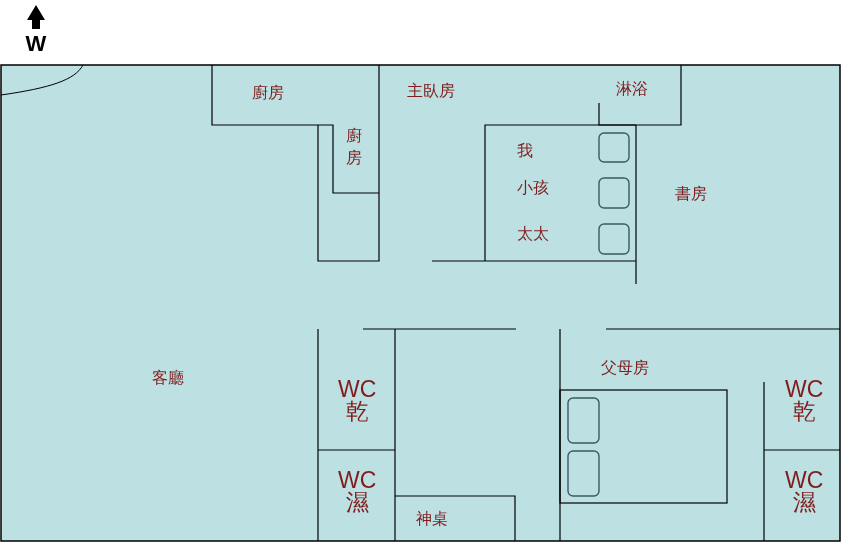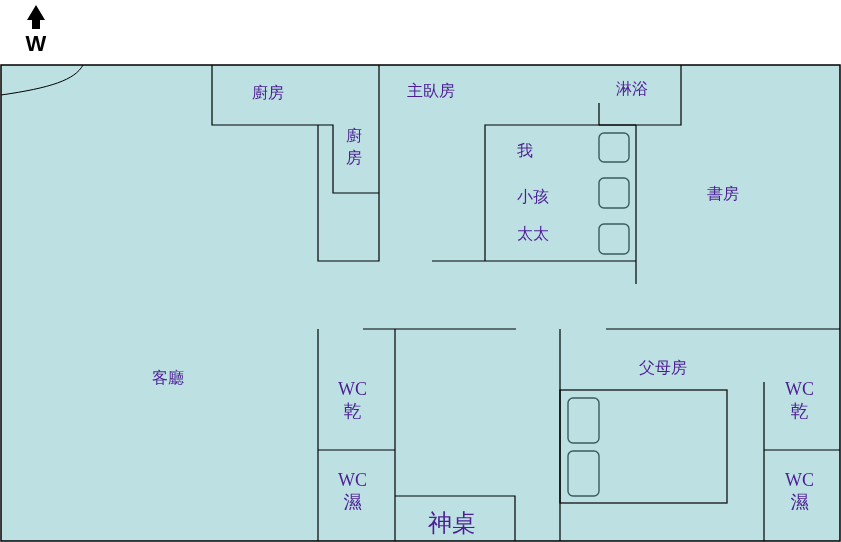"廚房" .lbl { color: #4c1d95 -> #7f1d1d }
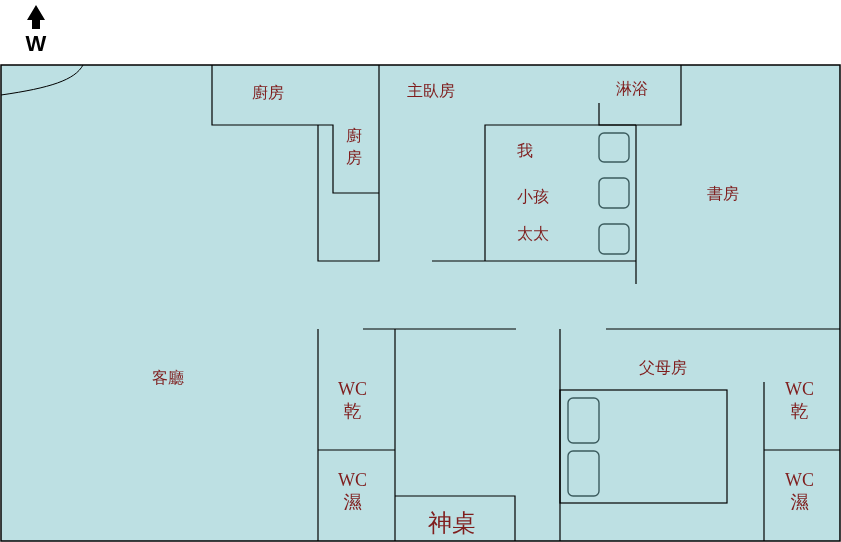"小孩" div.lbl { top: 187px -> 178px }
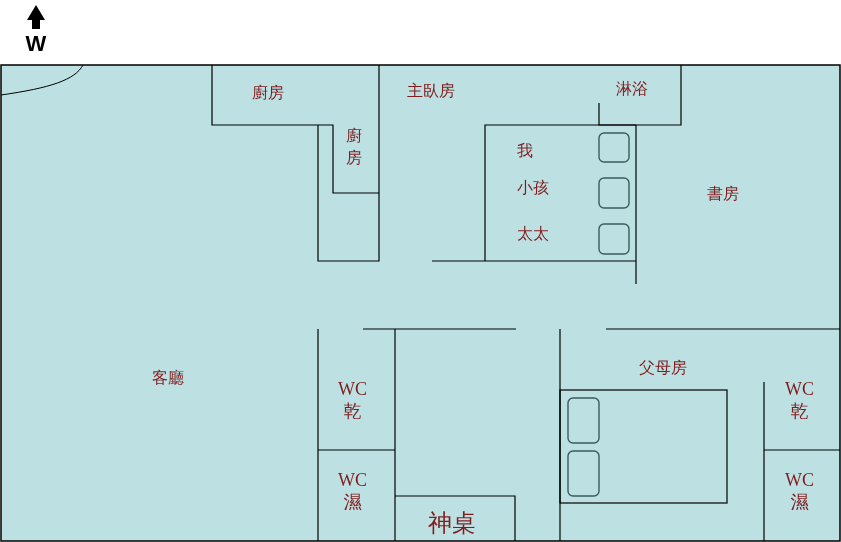"書房" div.lbl { left: 707px -> 675px }
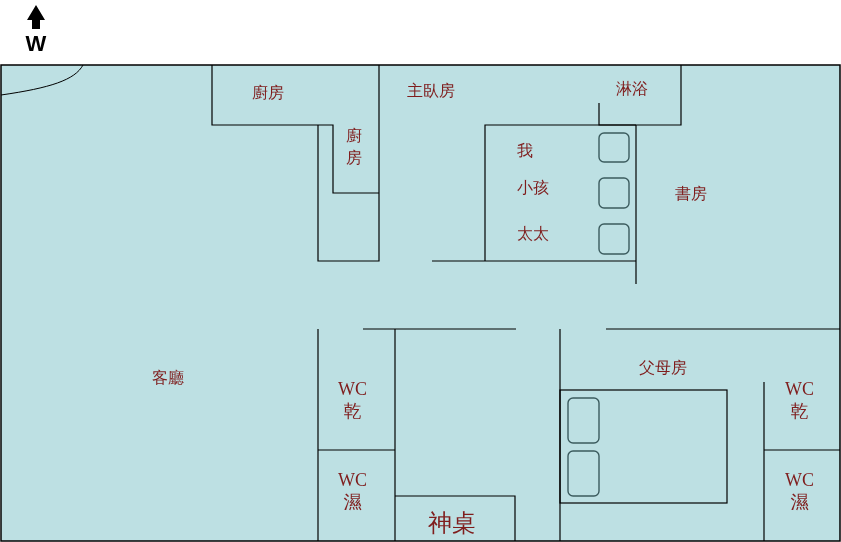"父母房" div.lbl { left: 639px -> 601px }
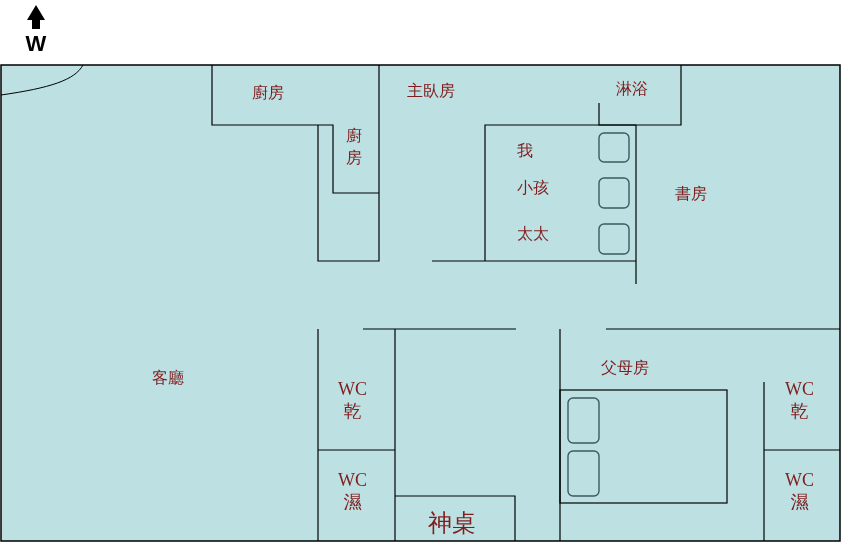"WC" .wc { font-family: Liberation Serif, serif -> Liberation Sans, sans-serif; font-size: 18px -> 23px }
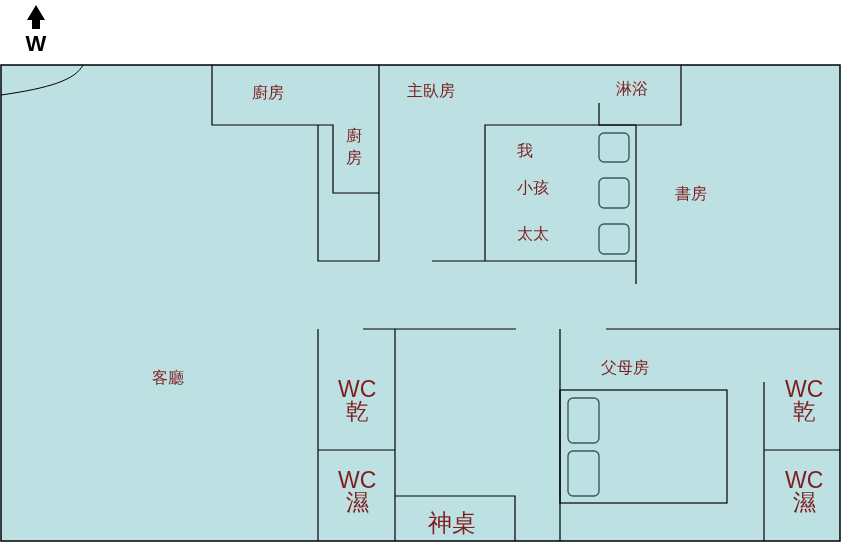"神桌" div.lbl { font-size: 24px -> 16px; left: 428px -> 416px }
